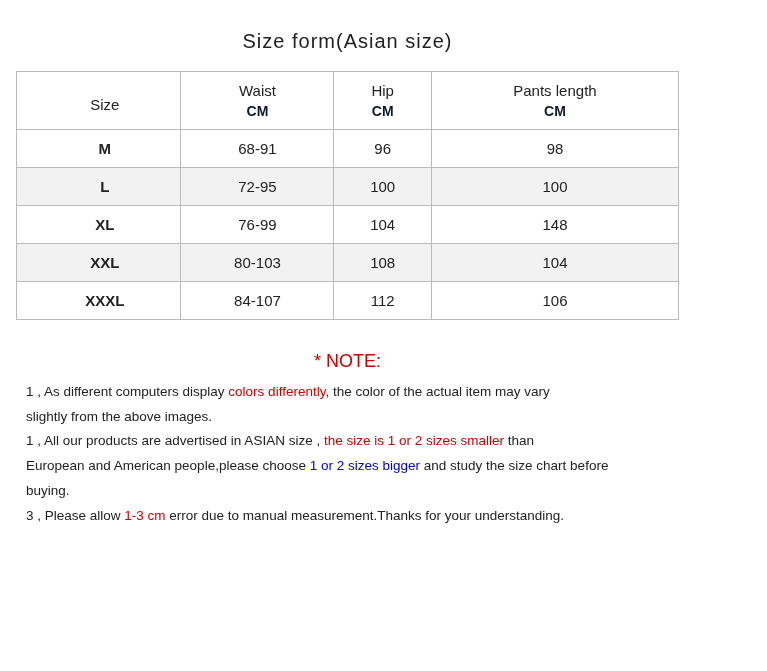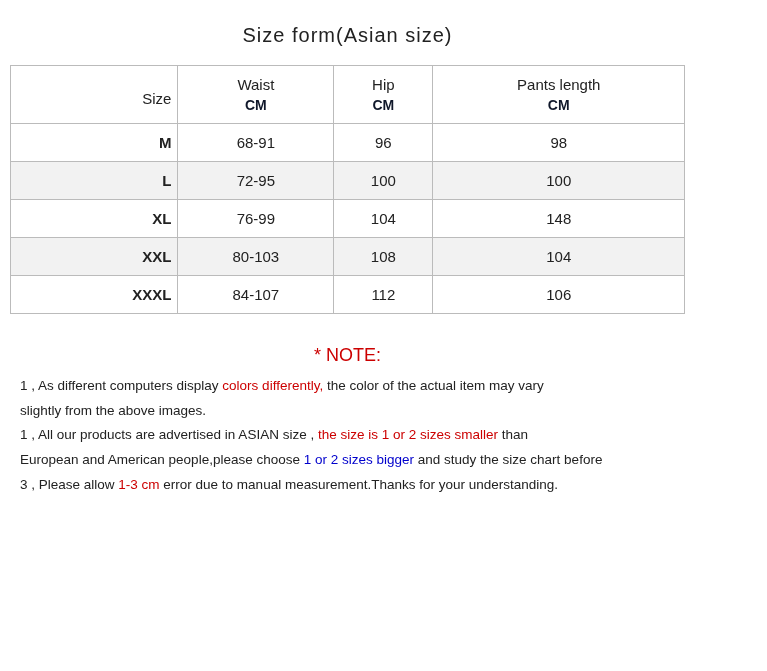"Size form(Asian size)" .page { padding: 10px -> 16px }
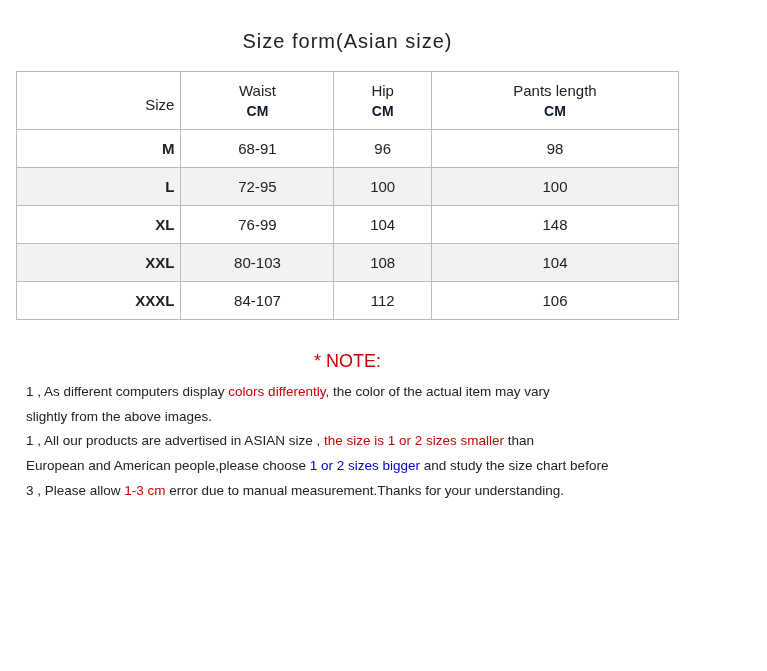"Size" .size-table .col-size { text-align: right -> center }
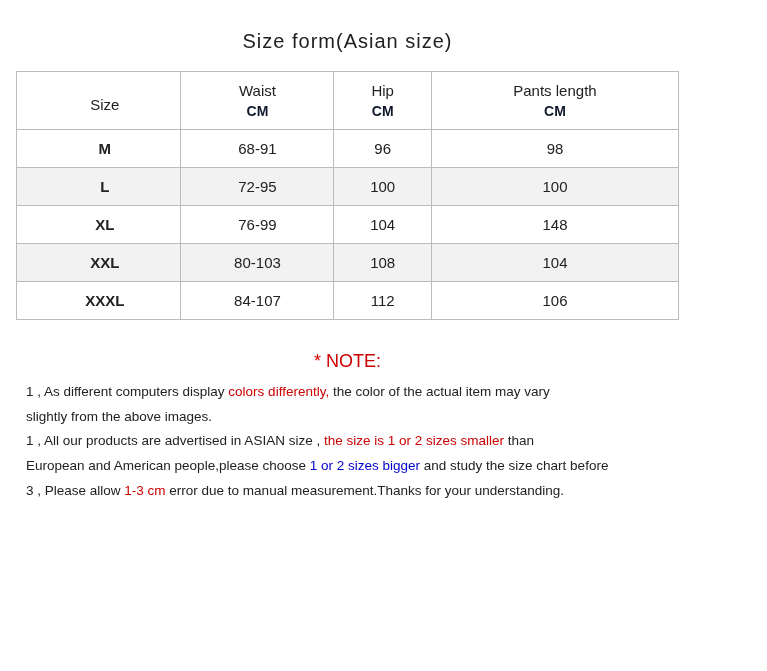"buying." div.note-line { html: none -> <div> <span>buying.</span> </div> }
